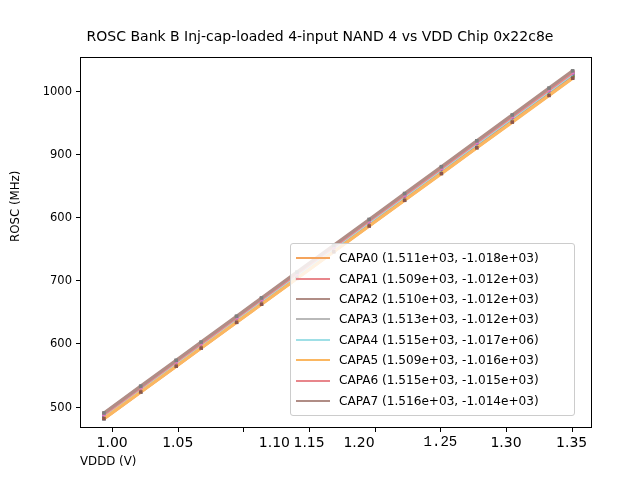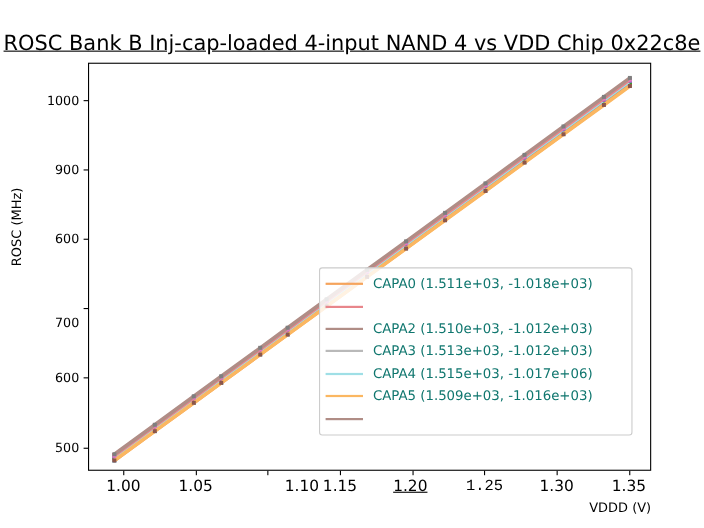"ROSC Bank B Inj-cap-loaded 4-input" #chart-title { font-size: 19px -> 14px; text-decoration: underline -> none }
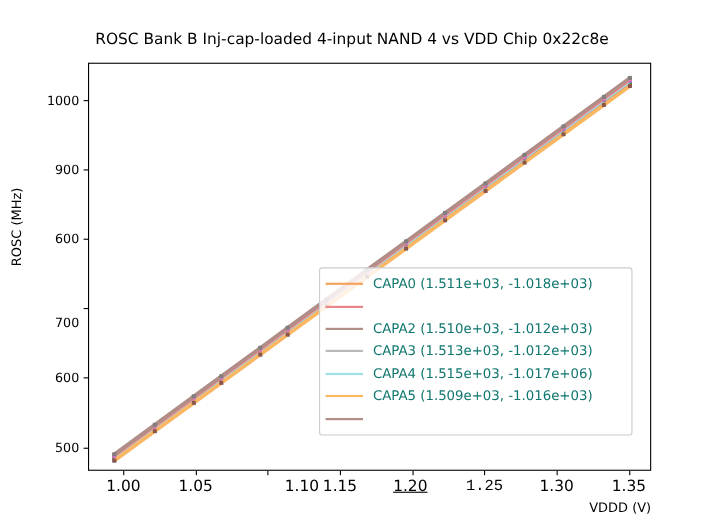"CAPA0 (1.511e+03, -1.018e+03)" .legend-label { color: #0f766e -> #000000 }
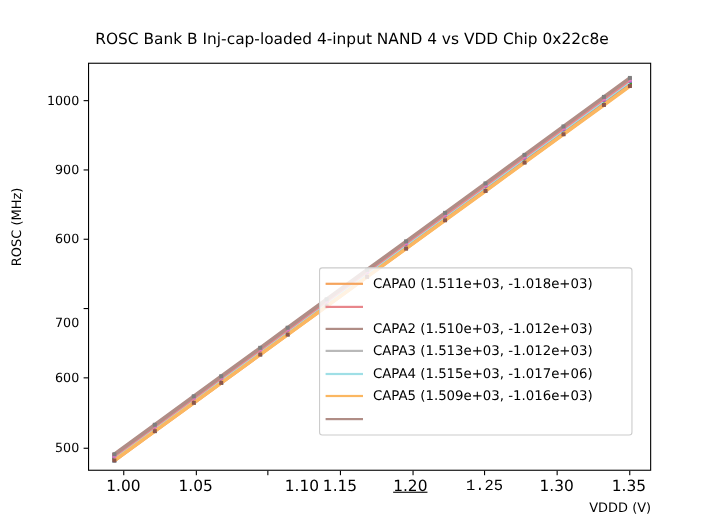"700" div.ytick-label { margin-top: 13px -> none }
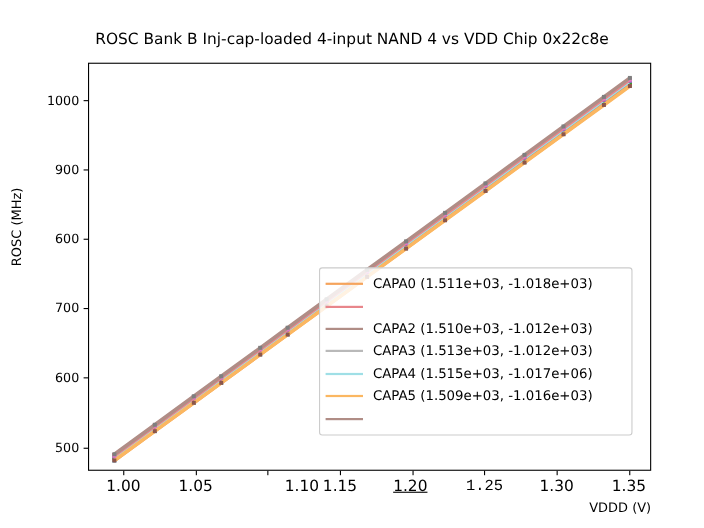"CAPA1 (1.509e+03, -1.012e+03)" span.legend-label { html: none -> <span>CAPA1 (1.509e+03, -1.012e+03)</span> }
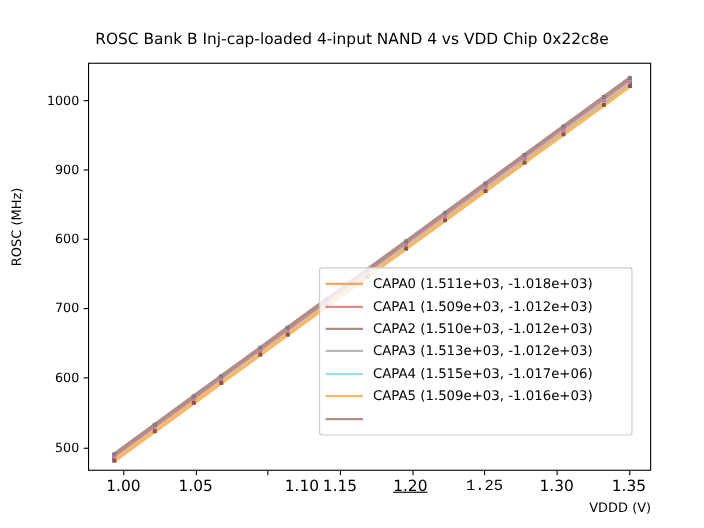"CAPA6 (1.515e+03, -1.015e+03)" div.legend-row { html: none -> <div> <span></span> <span>CAPA6 (1.515e+03, -1.015e+03)</span> </div> }
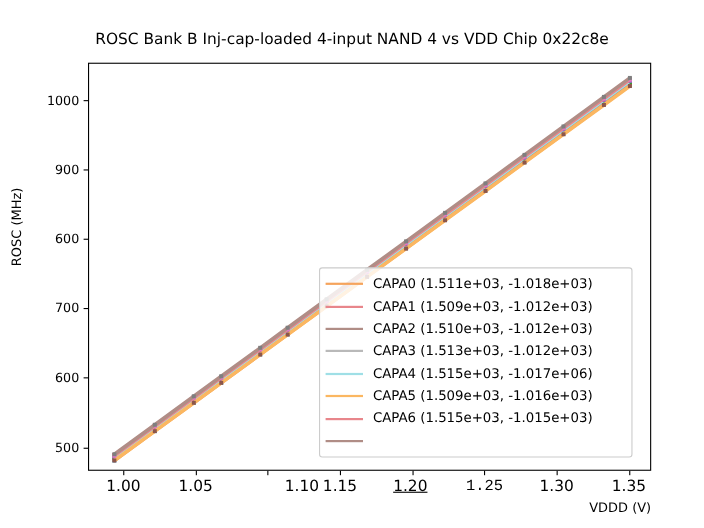"CAPA7 (1.516e+03, -1.014e+03)" span.legend-label { html: none -> <span>CAPA7 (1.516e+03, -1.014e+03)</span> }
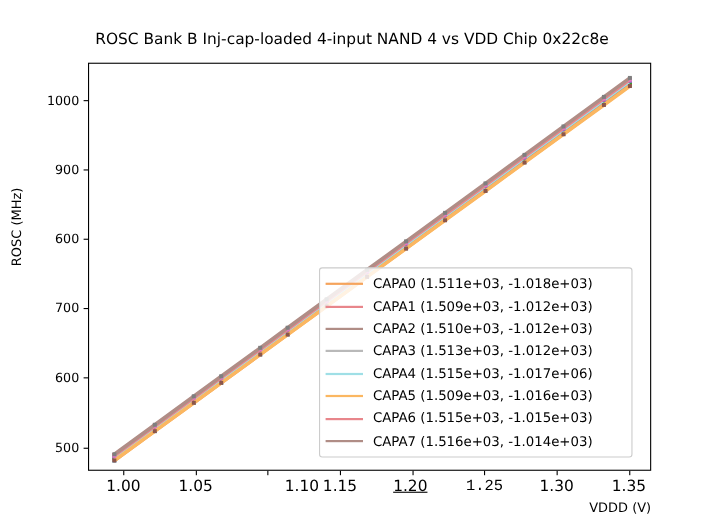"1.20" div.xtick-label { left: 373px -> 359px; text-decoration: underline -> none }
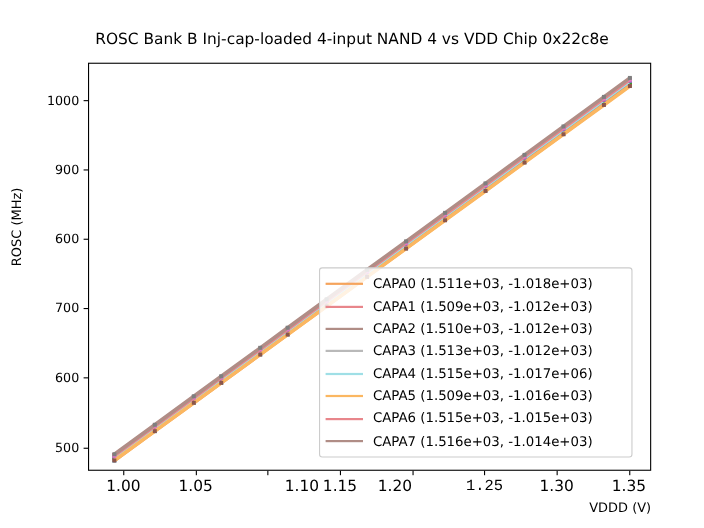"VDDD (V)" #xlabel { text-align: right -> left }
